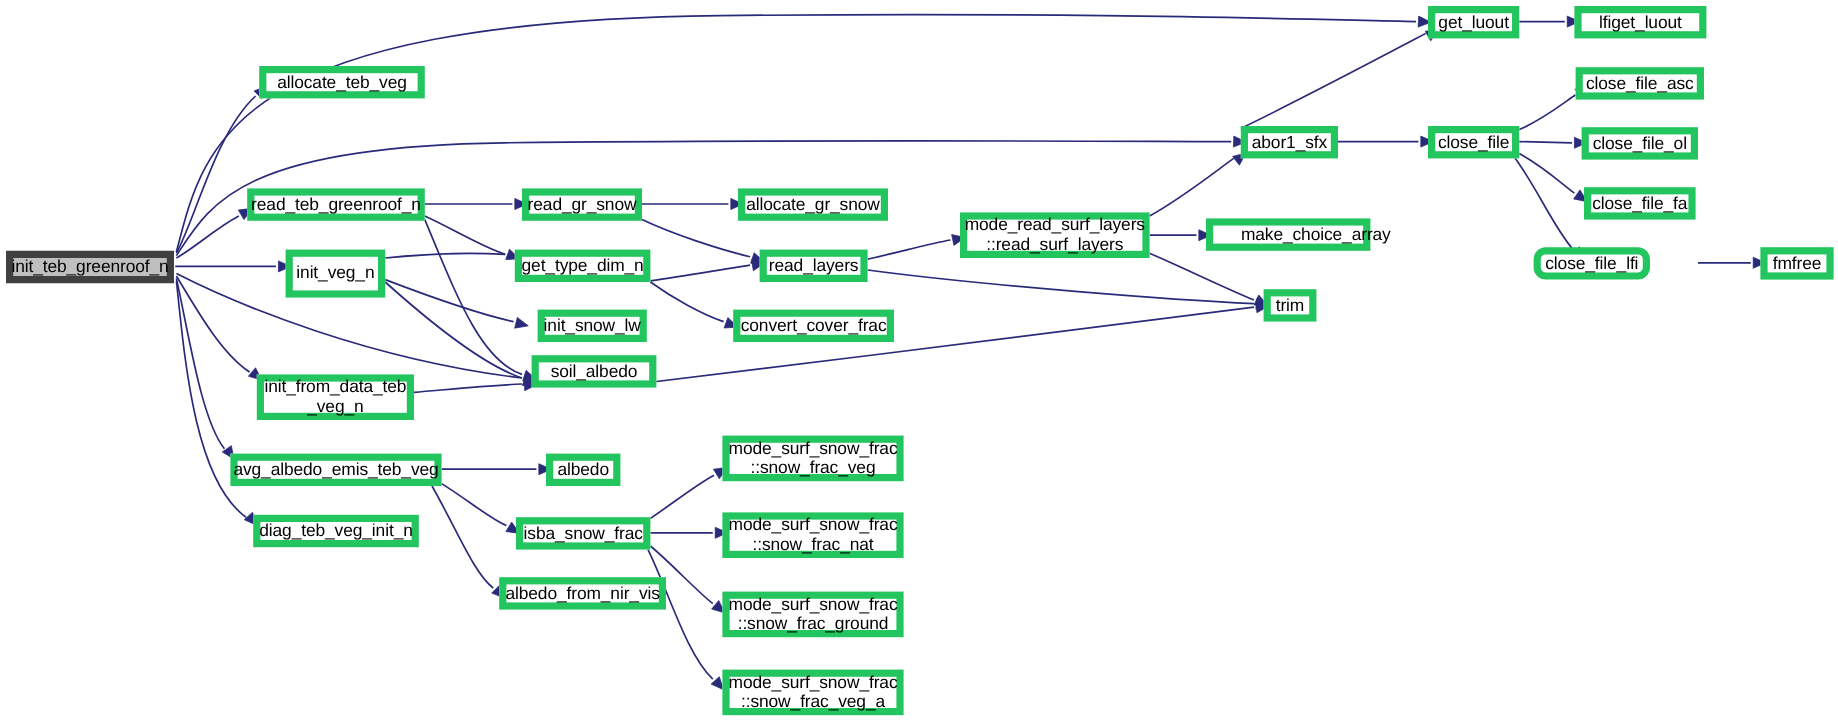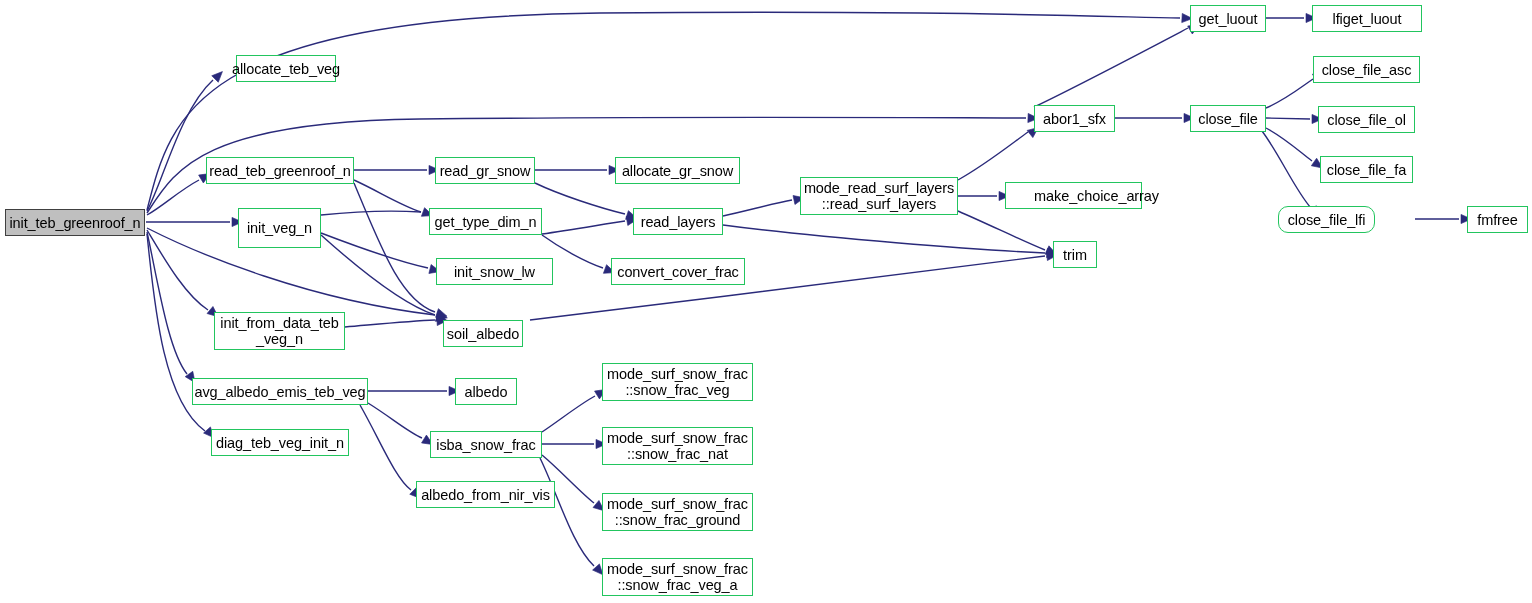"get_luout" .node-box { border: 1px solid #22c55e -> 6px solid #22c55e }
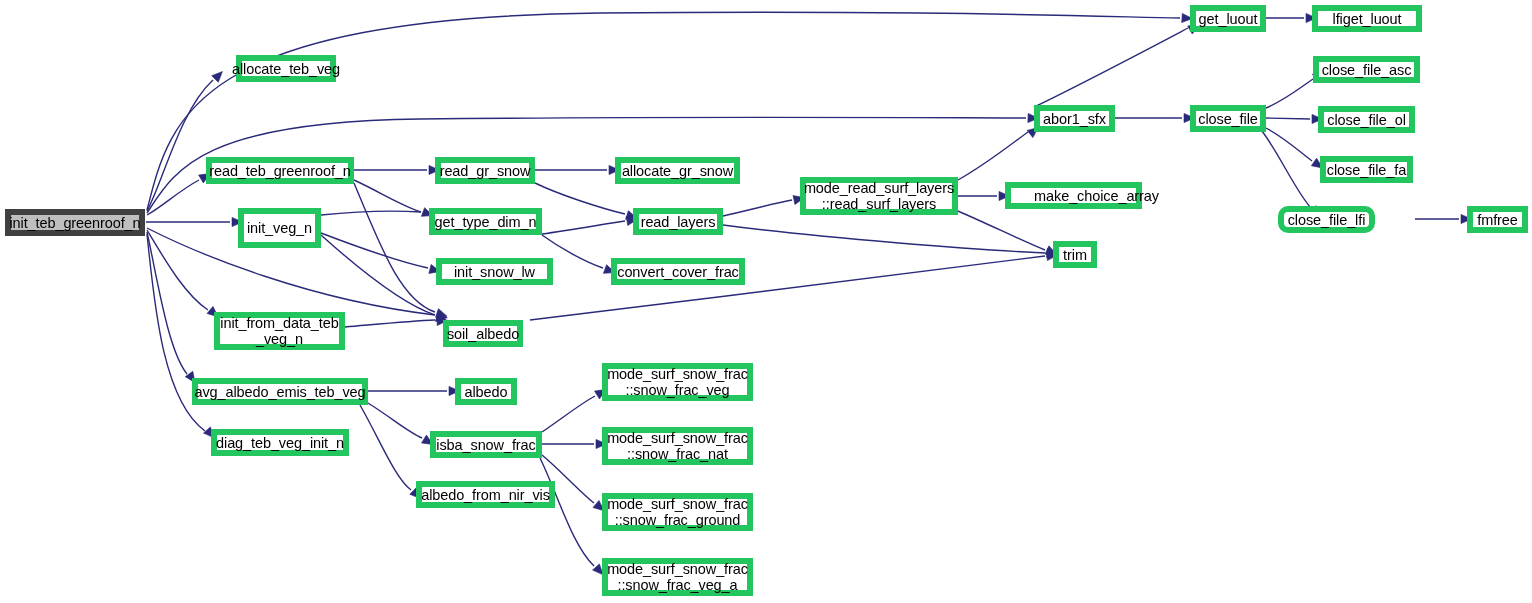"allocate_teb_veg" div.node-box { left: 236px -> 216px; width: 100px -> 138px }
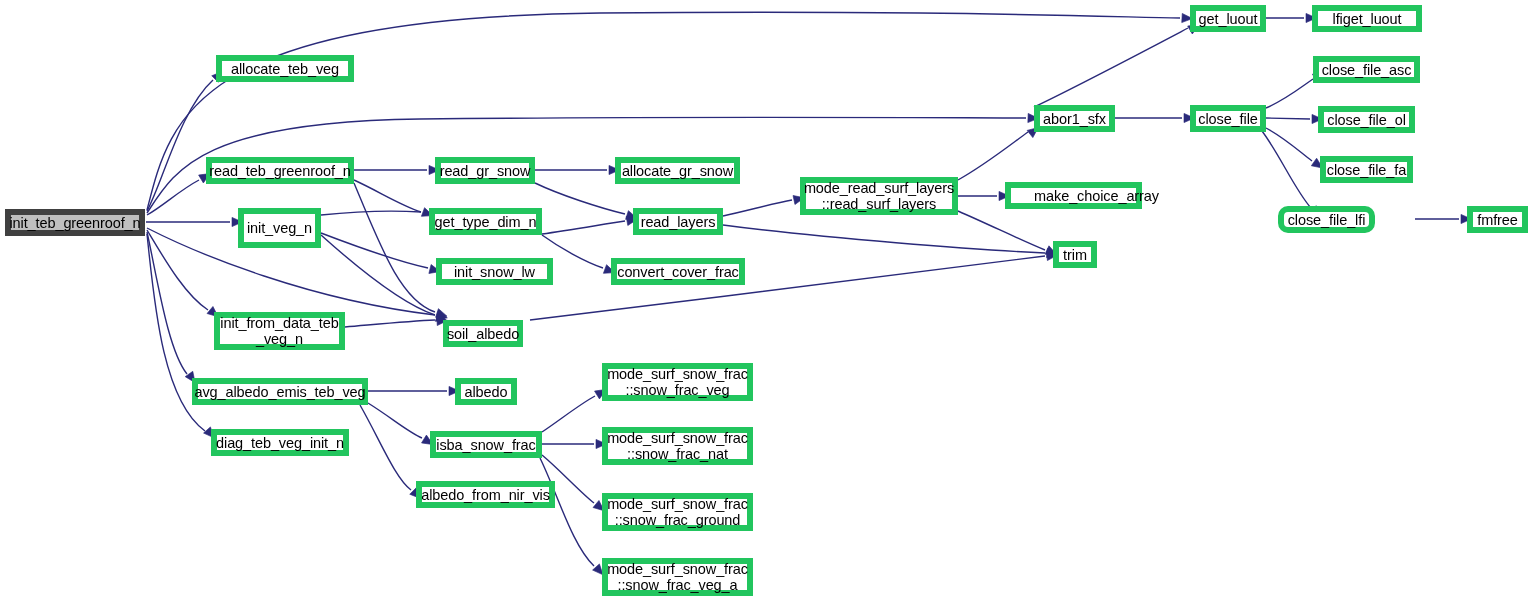"init_snow_lw" div.node-box { left: 436px -> 448px; width: 117px -> 91px }
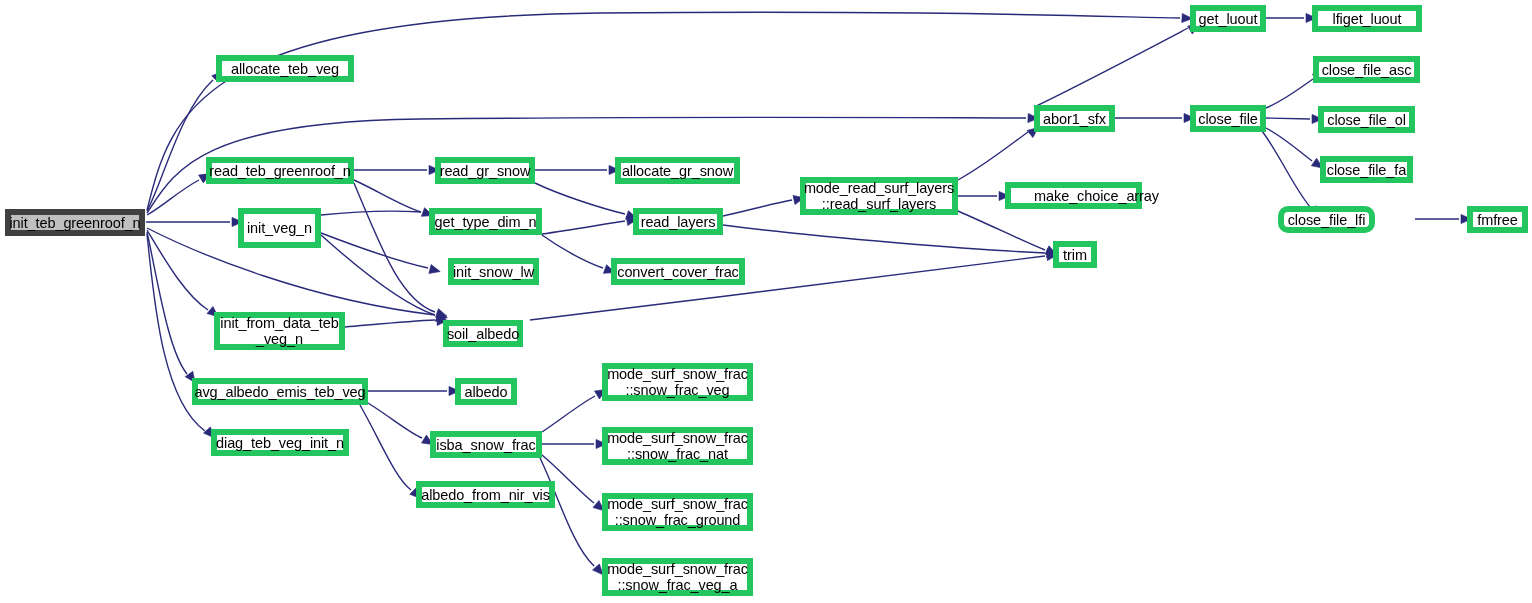"soil_albedo" div.node-box { top: 320px -> 296px; width: 80px -> 104px }
